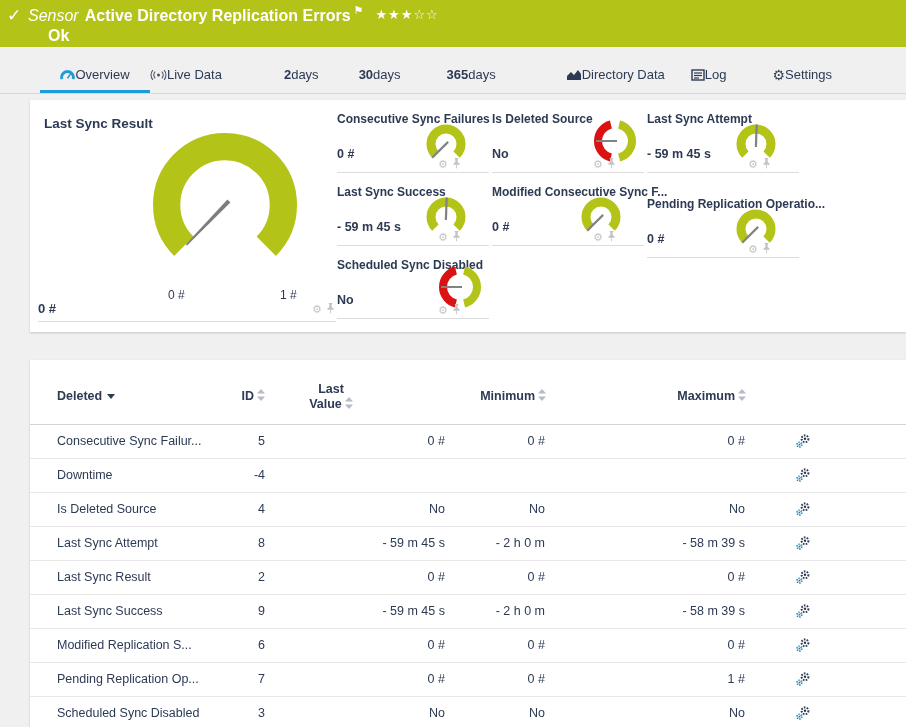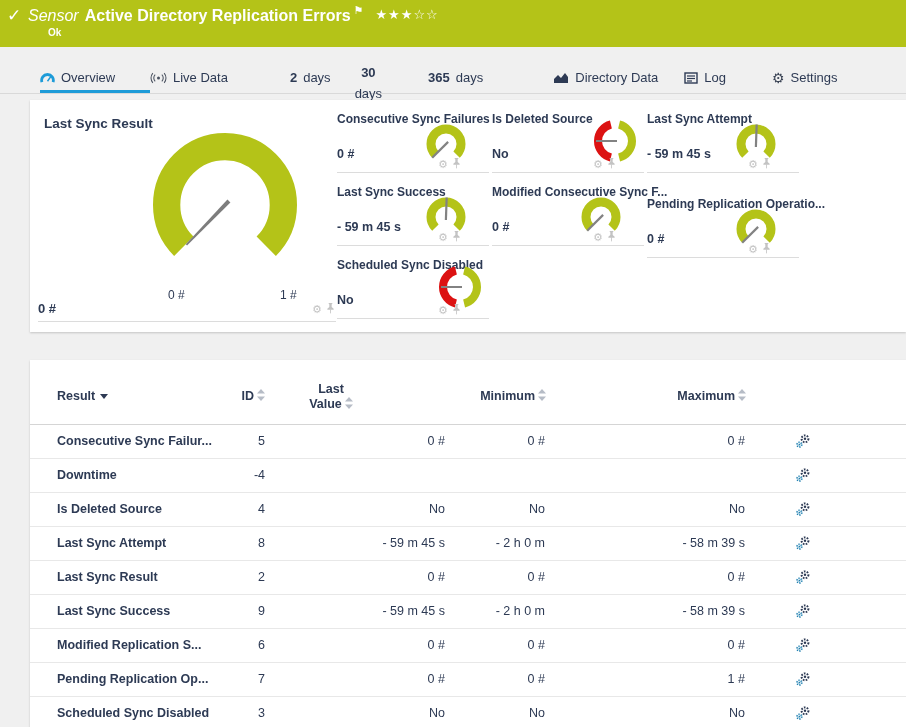"Ok" .status-ok { font-size: 10px -> 16px }
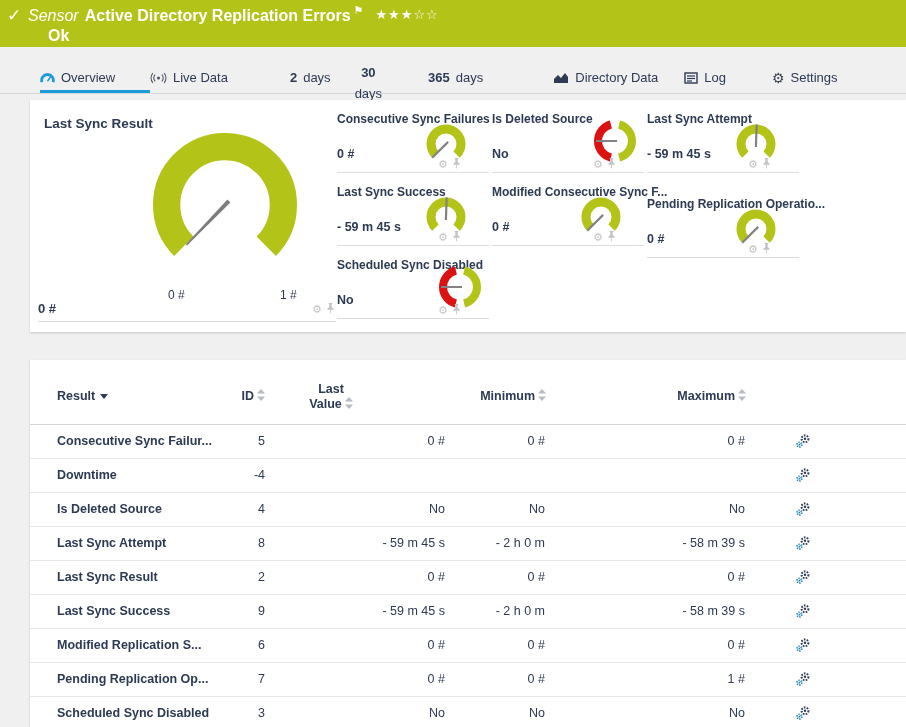"Overview" .tab { gap: 6px -> none; justify-content: none -> center; padding-top: 18px -> 12px }
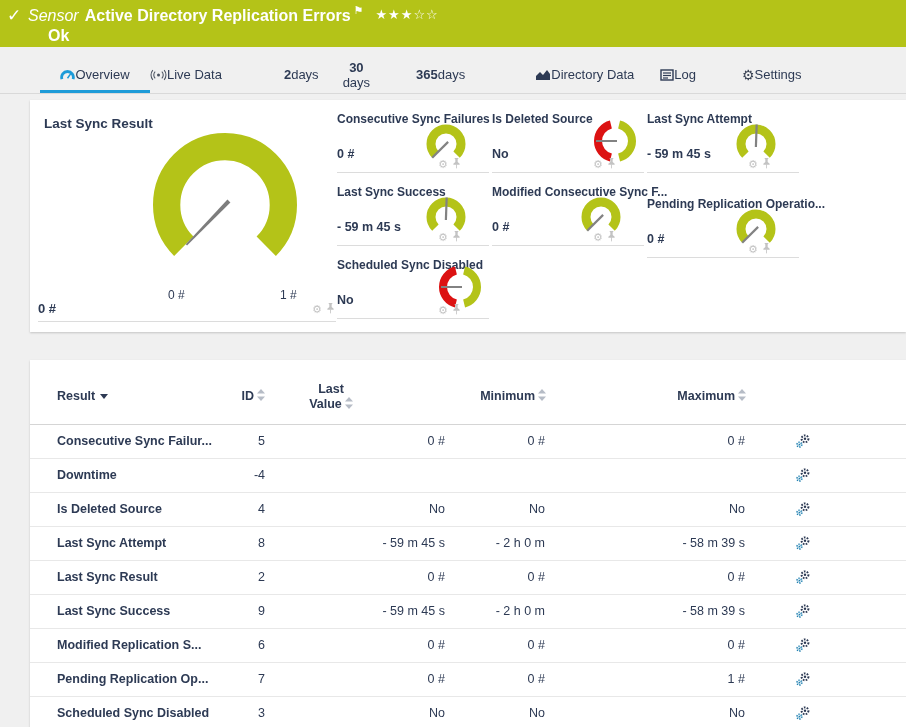"30" .tab:nth-child(4) { flex-direction: column -> none; margin-left: 24px -> 40px }
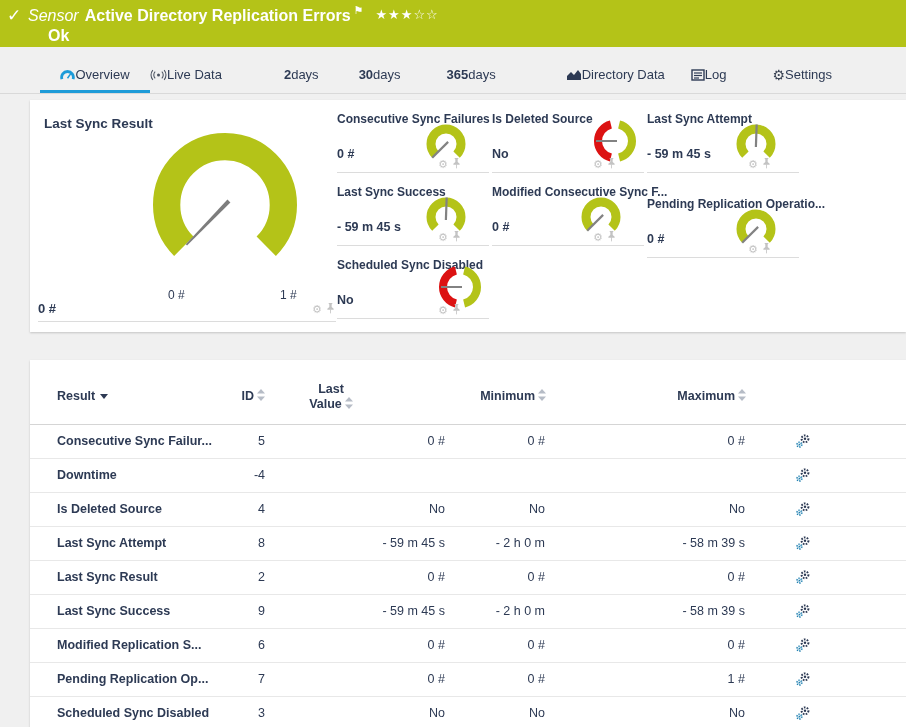"Result" span { text: Result -> Deleted }
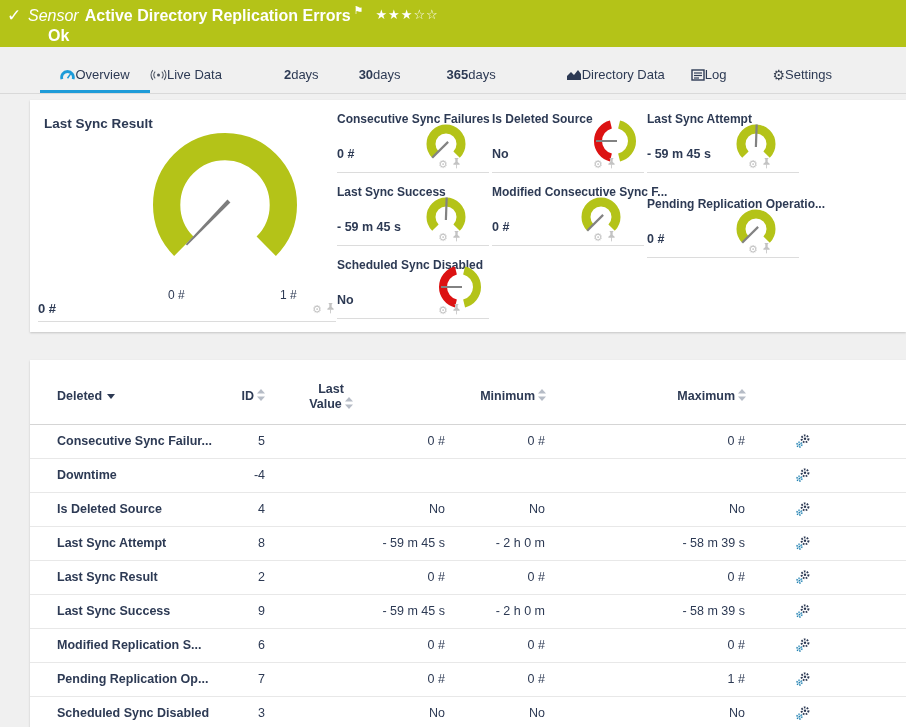"Consecutive Sync Failur..." .c-channel { font-weight: bold -> none }
